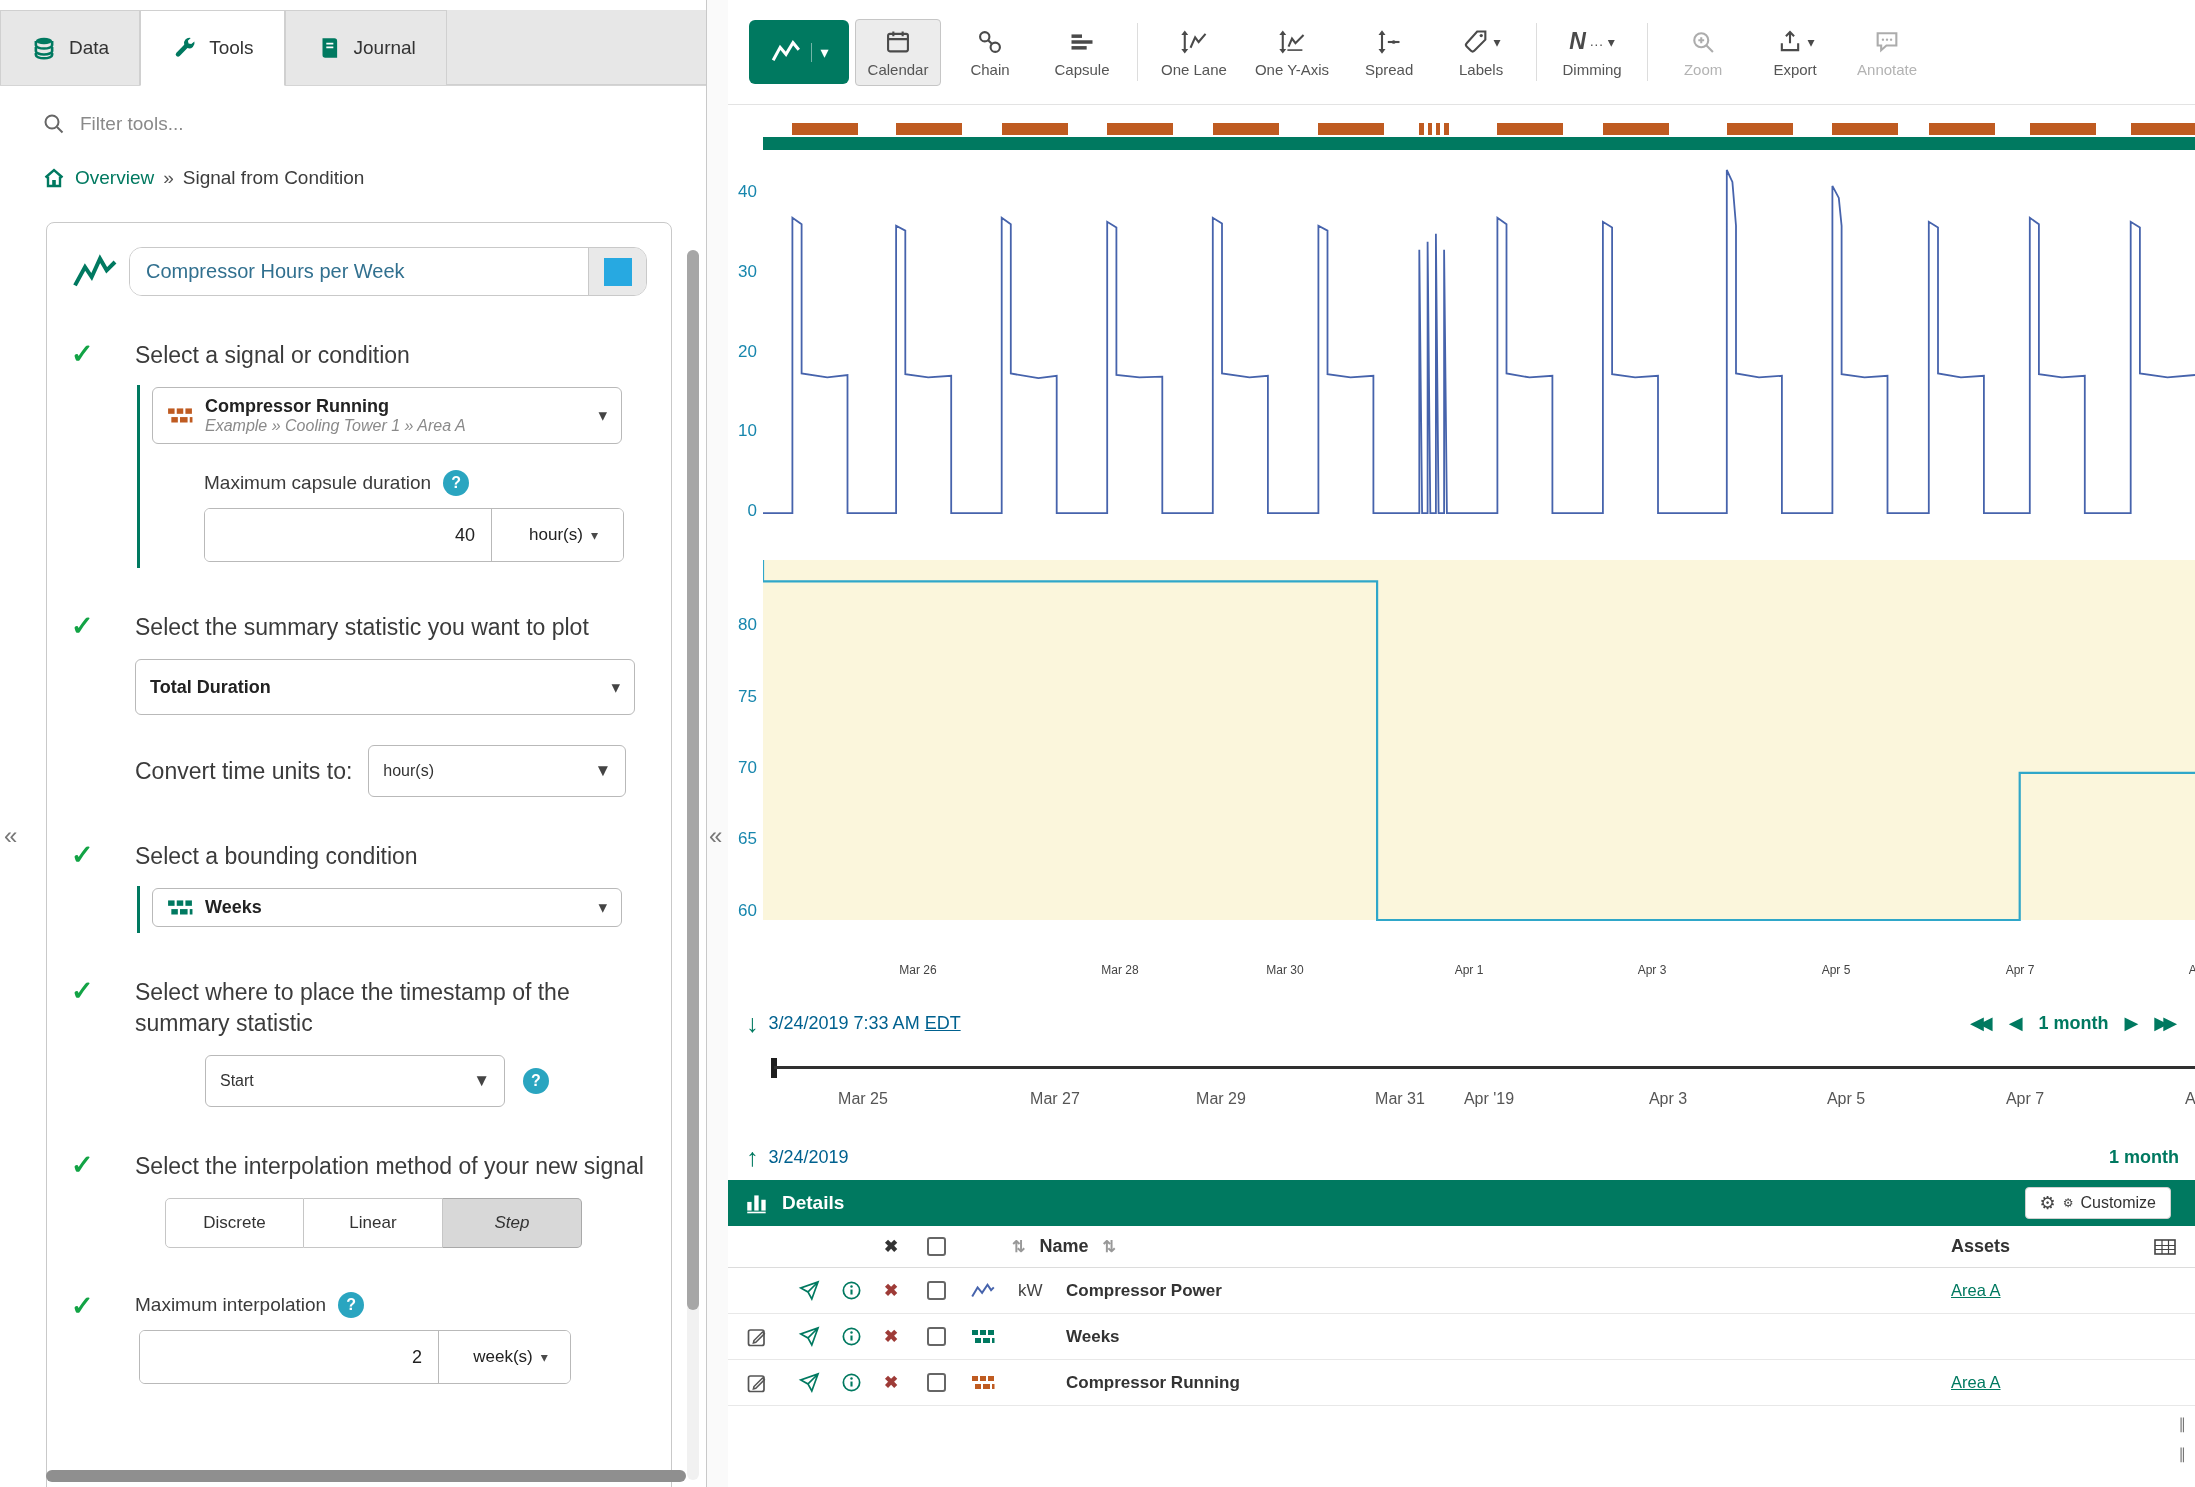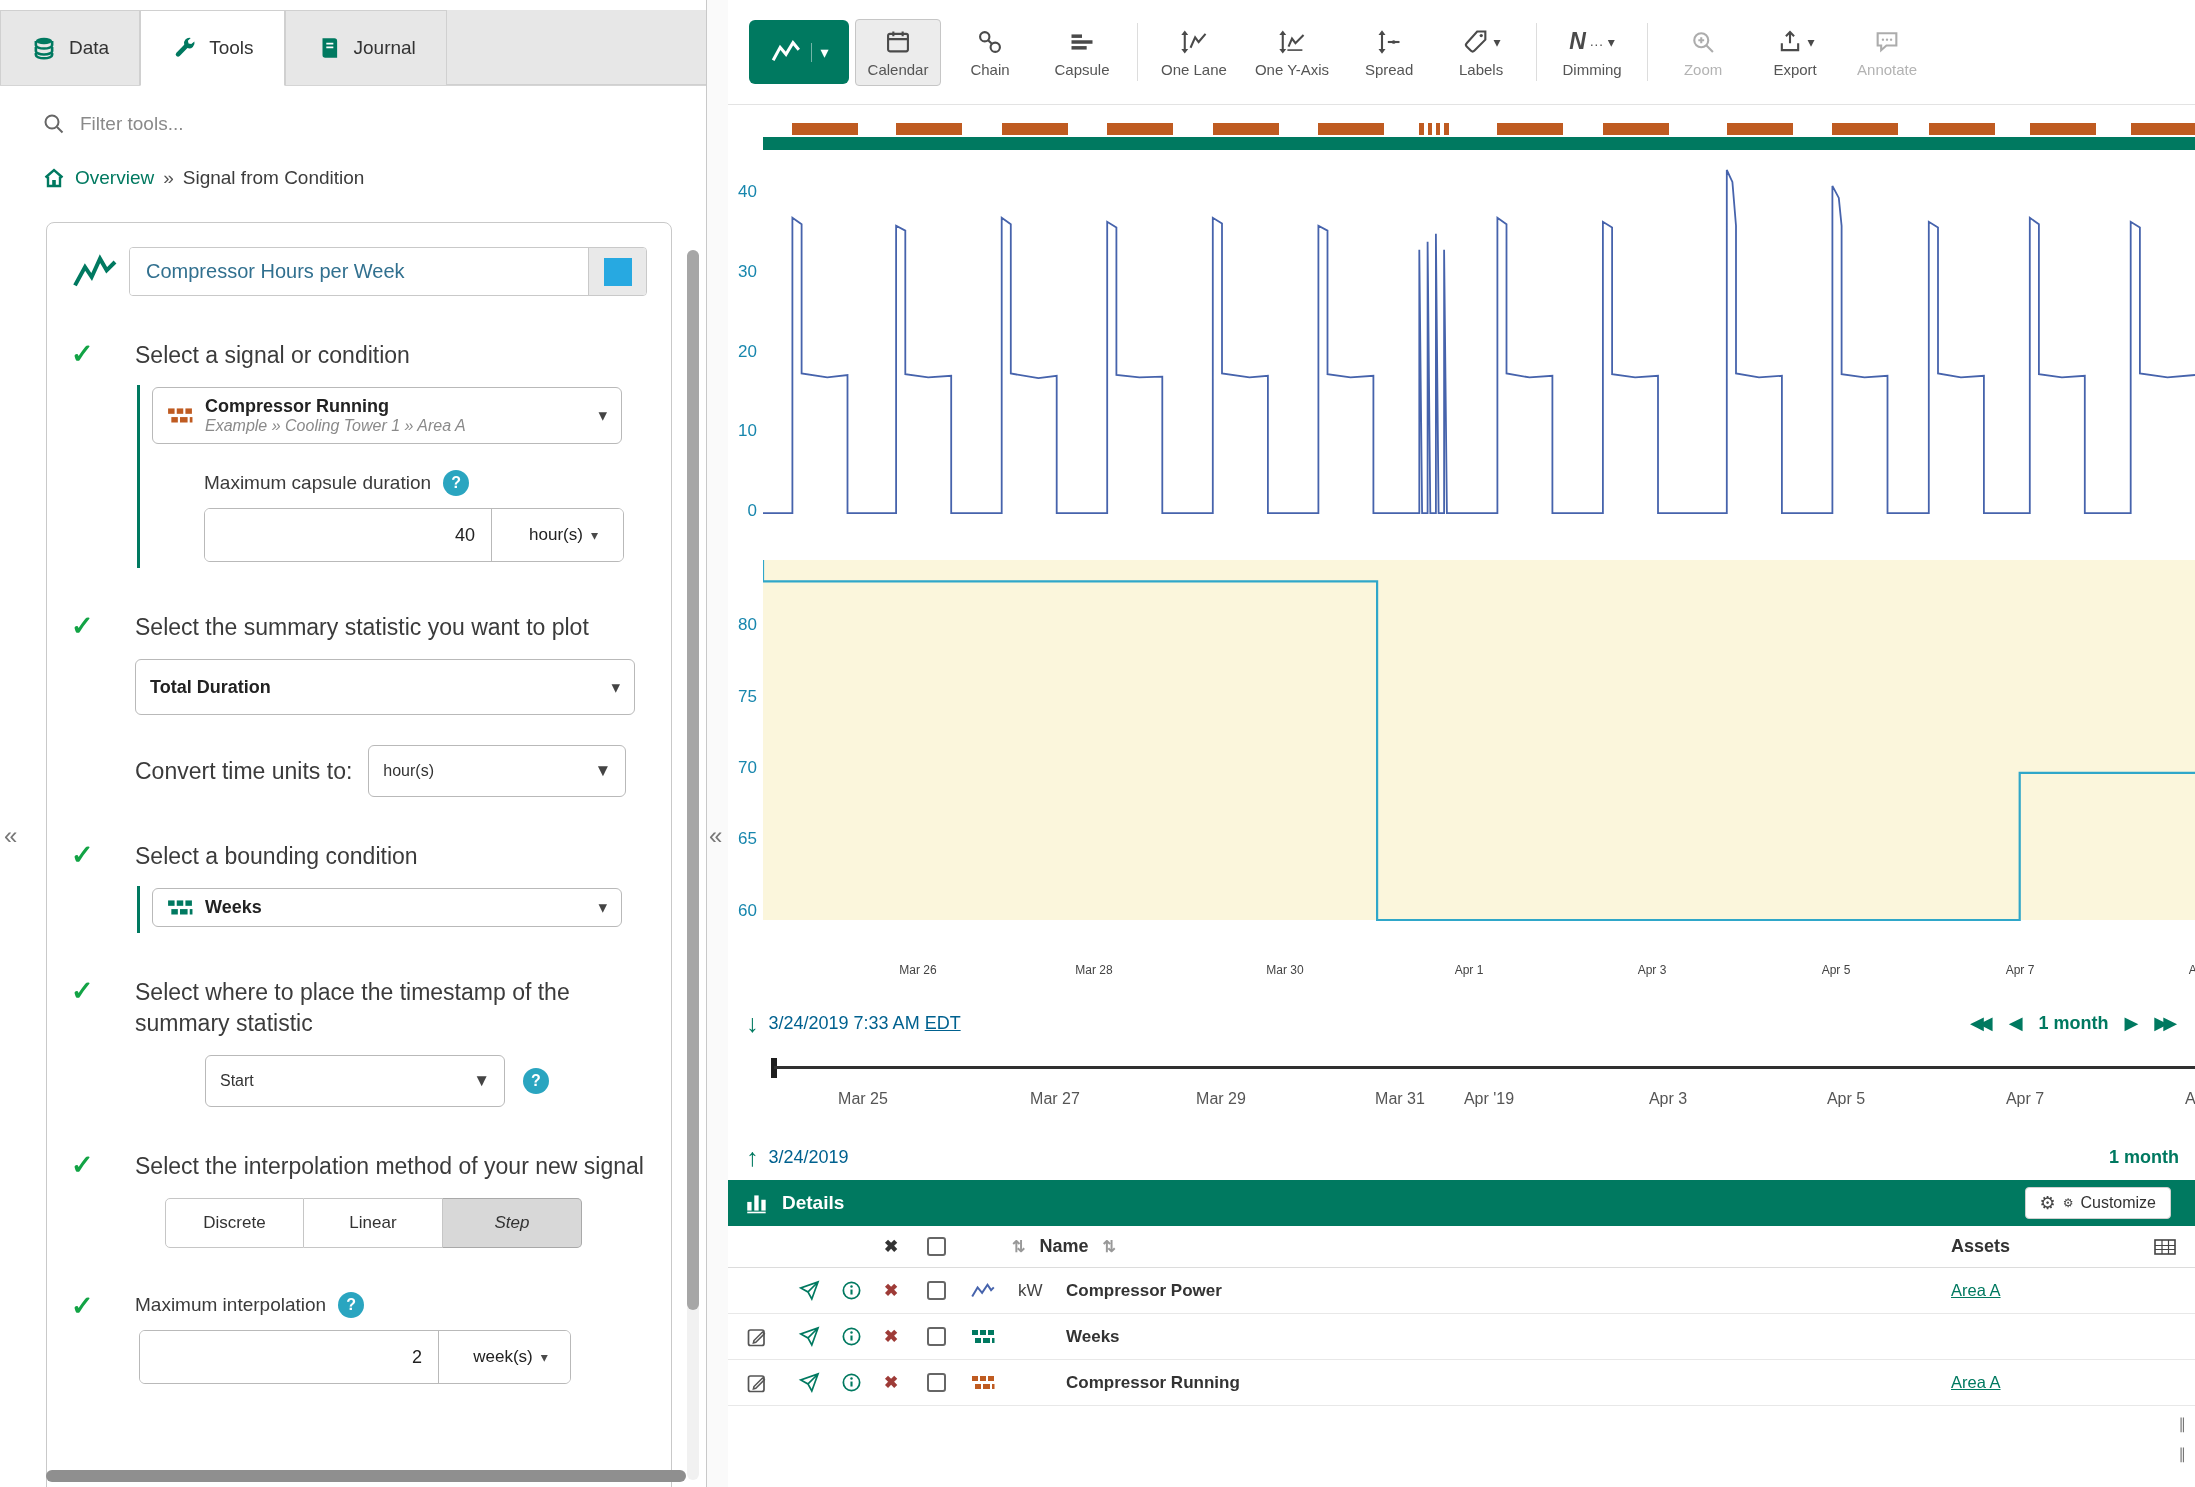"Compressor Hours per Week" .title-row { border-radius: 4px -> 13px }
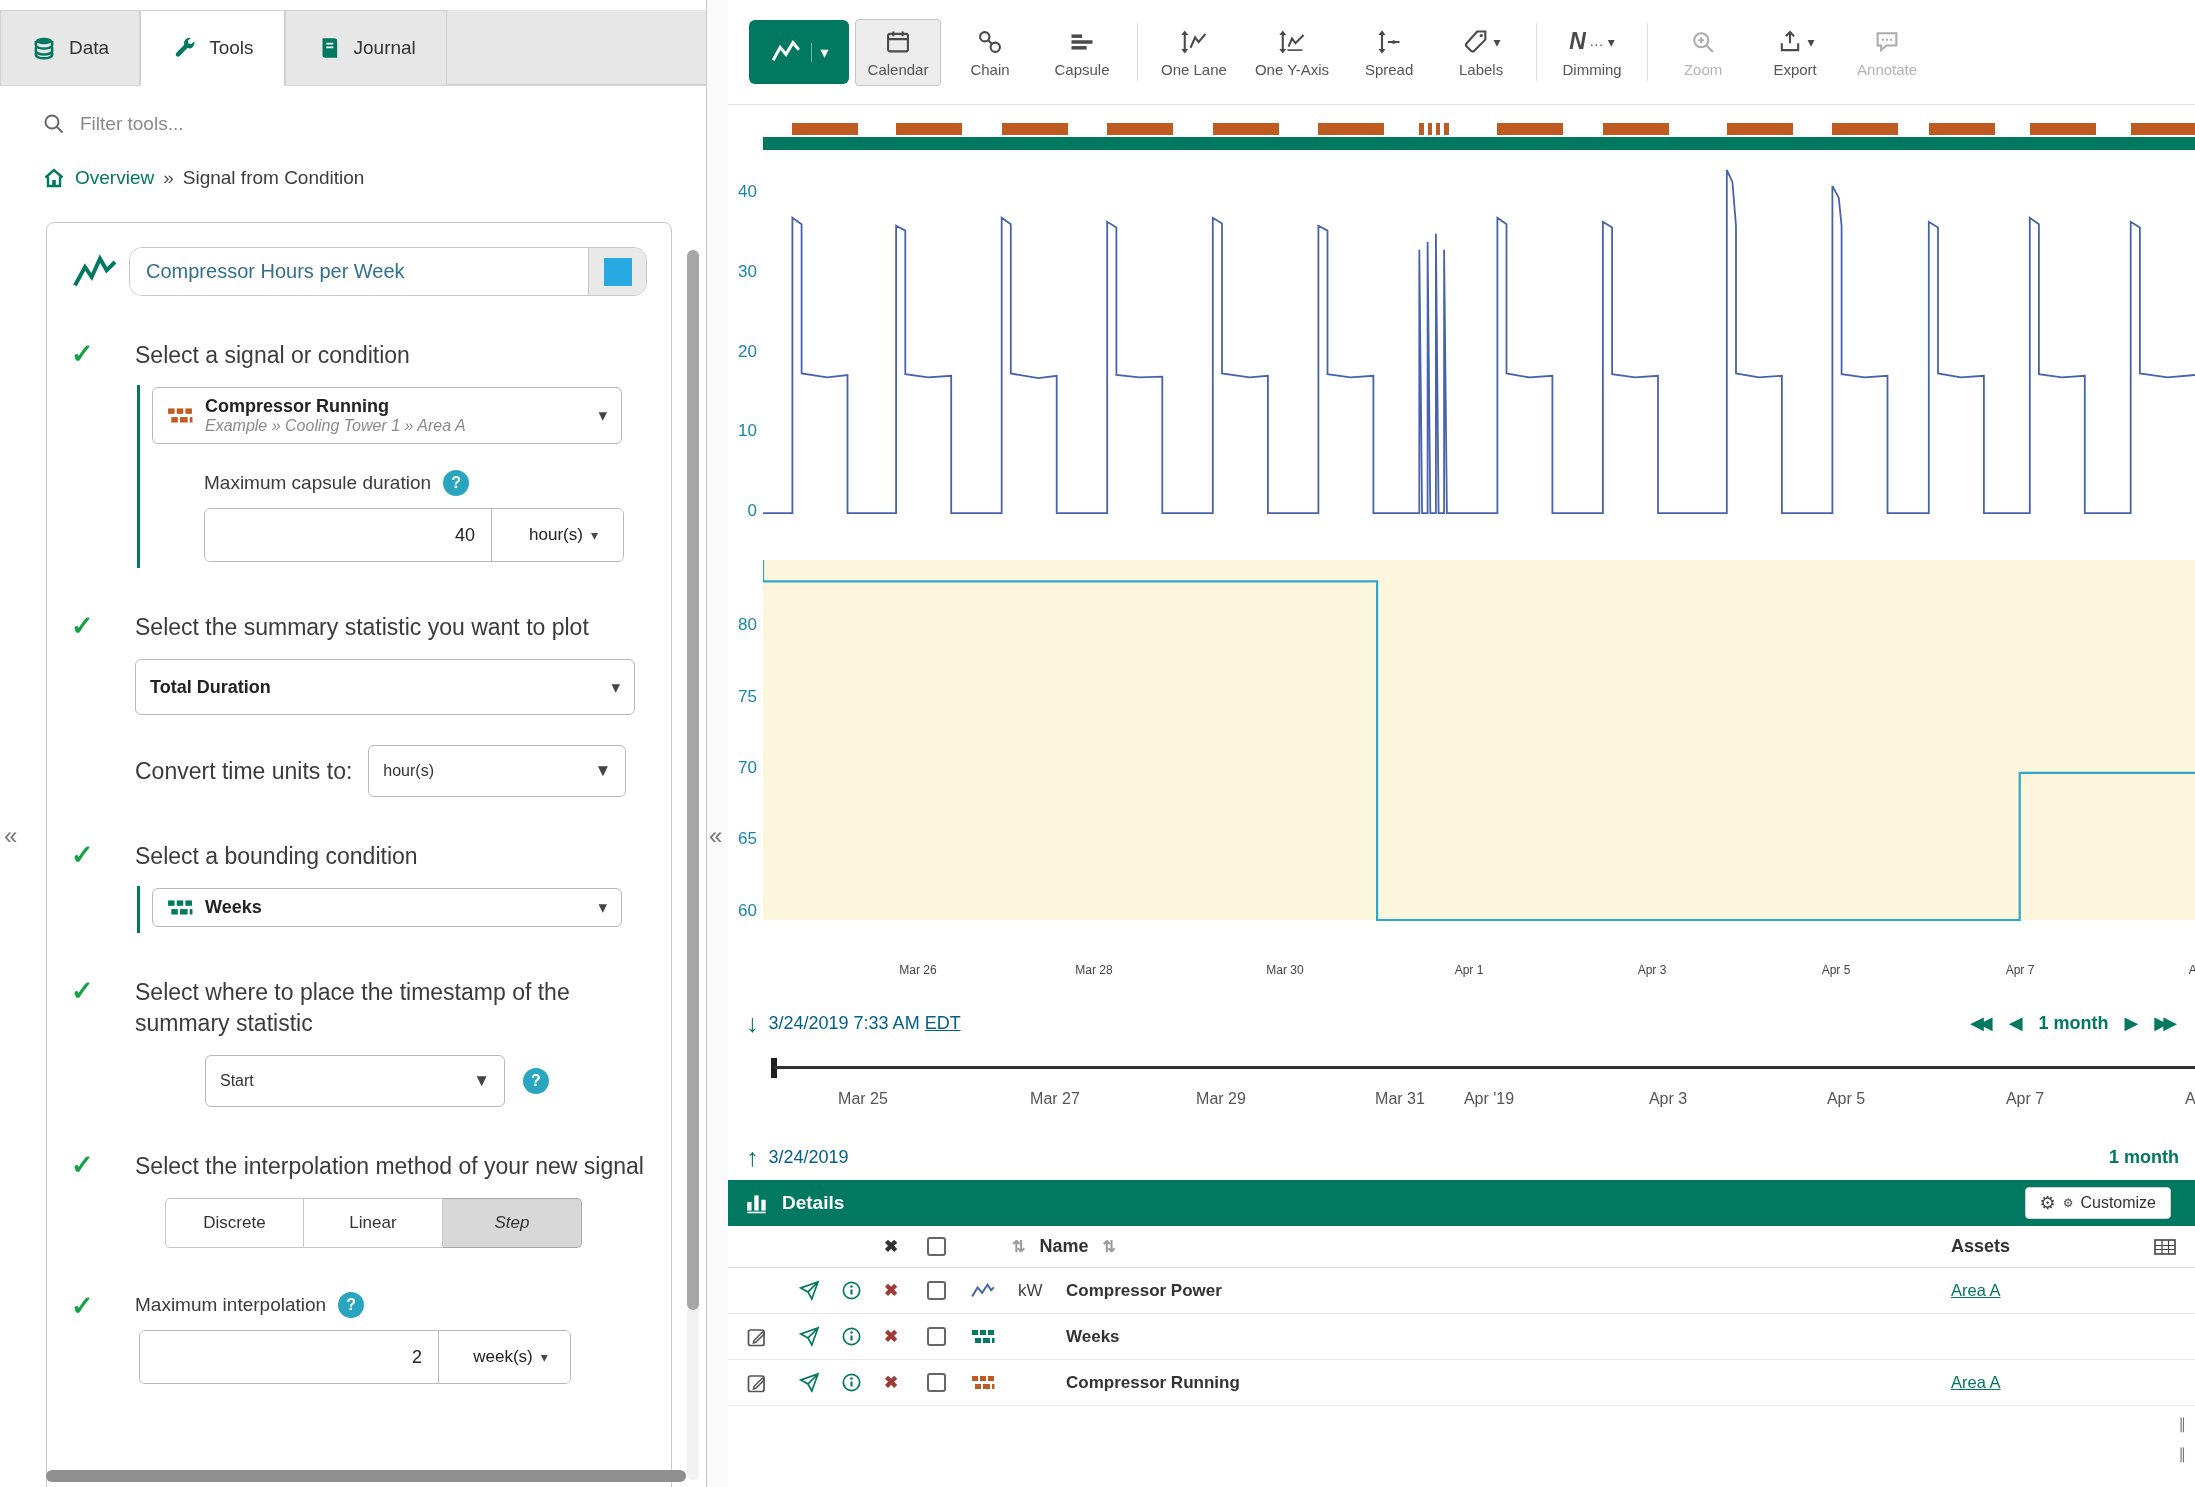"Mar 28" div.xtick { left: 321px -> 347px }
